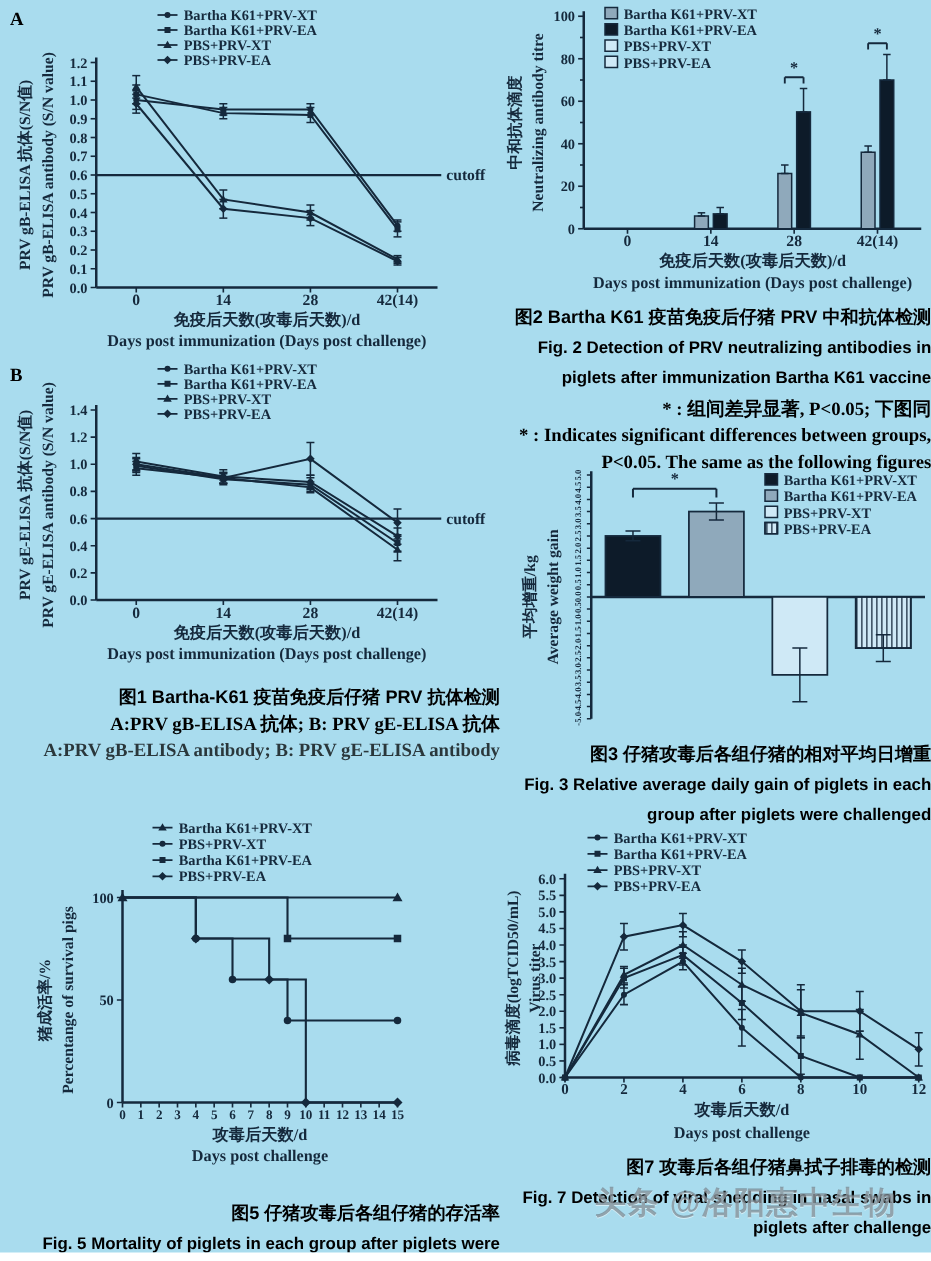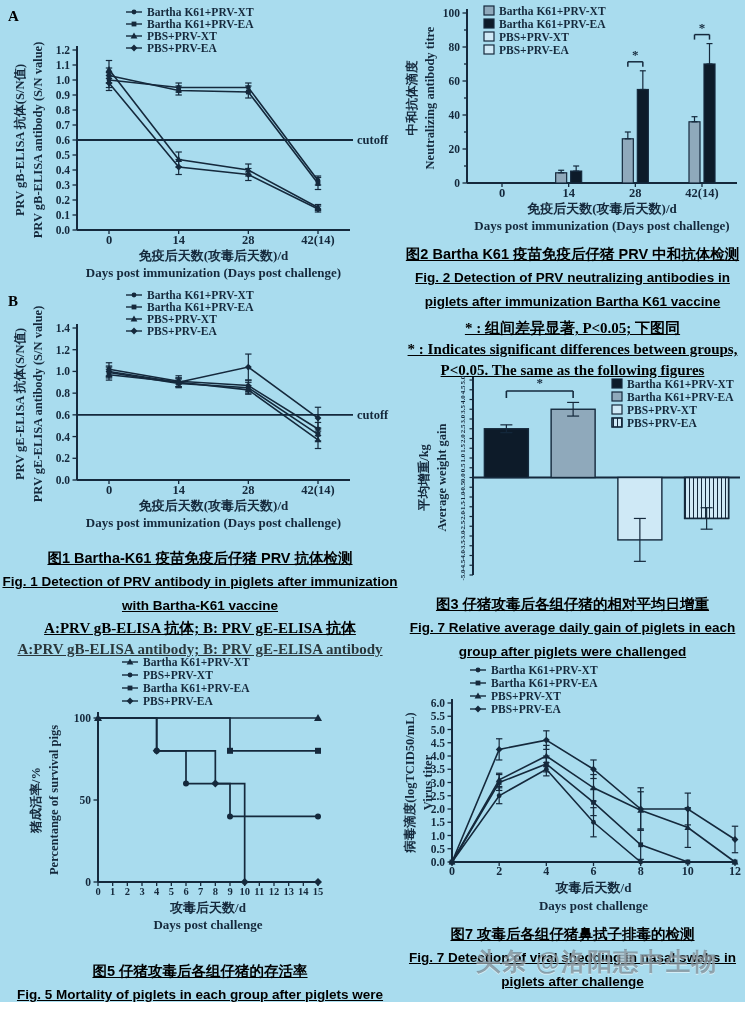"图2 Bartha K61 疫苗免疫后仔猪 PRV" .caption { text-align: center -> right; text-decoration: underline -> none }
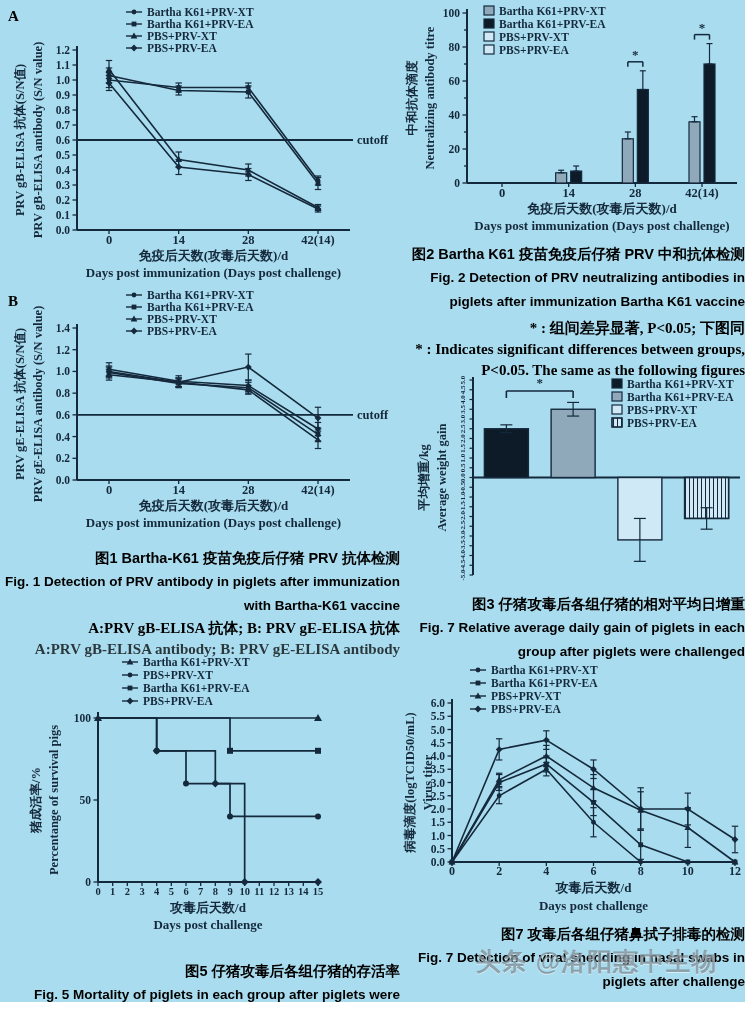"Fig. 1 Detection of PRV" div.cap-en { html: <div>Fig. 1 Detection of PRV antibody in piglets after immunization with Bartha-K61 vaccine</div> -> none }
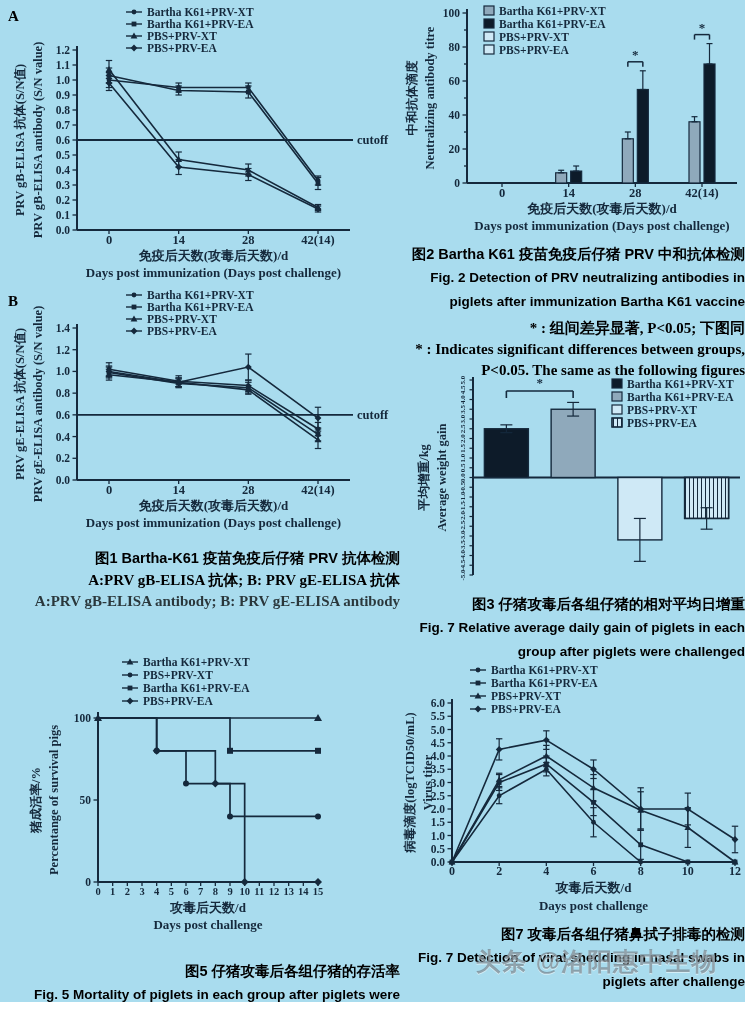"Fig. 7 Relative average daily" div.cap-en { text: 7 -> 3 }
